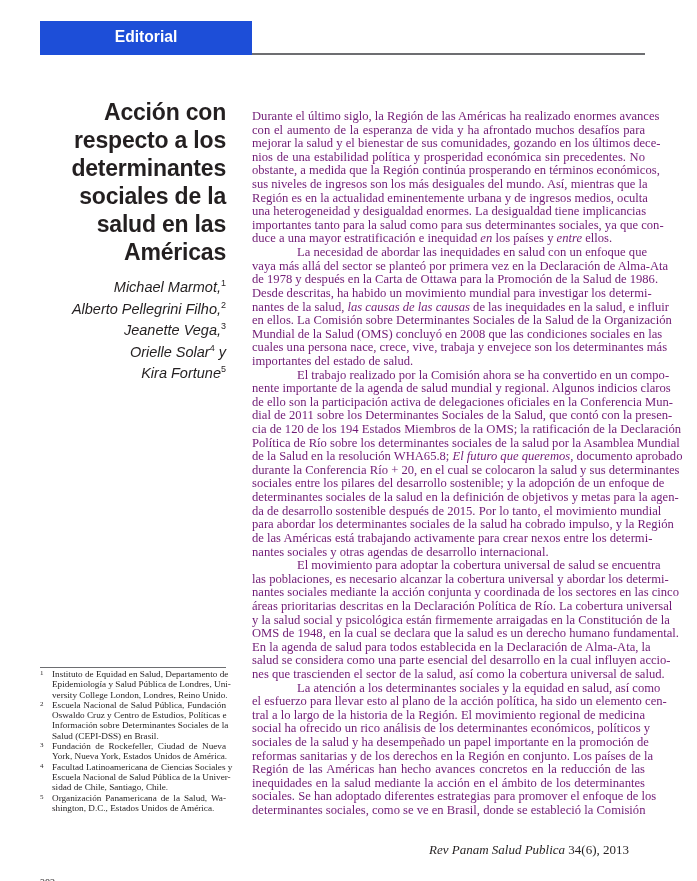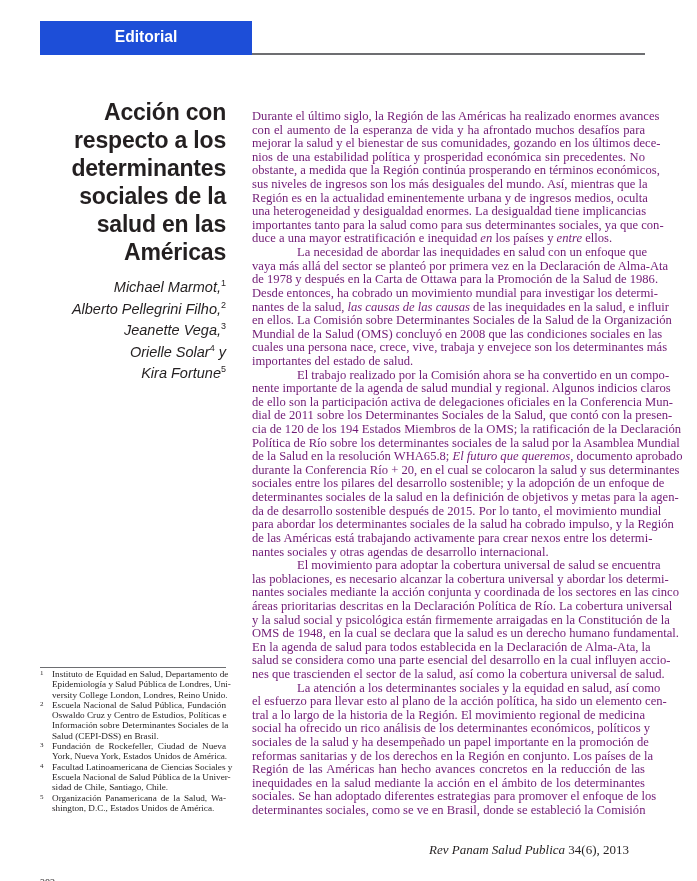"Desde entonces, ha cobrado un" div.line { text: entonces, ha cobrado -> descritas, ha habido }
